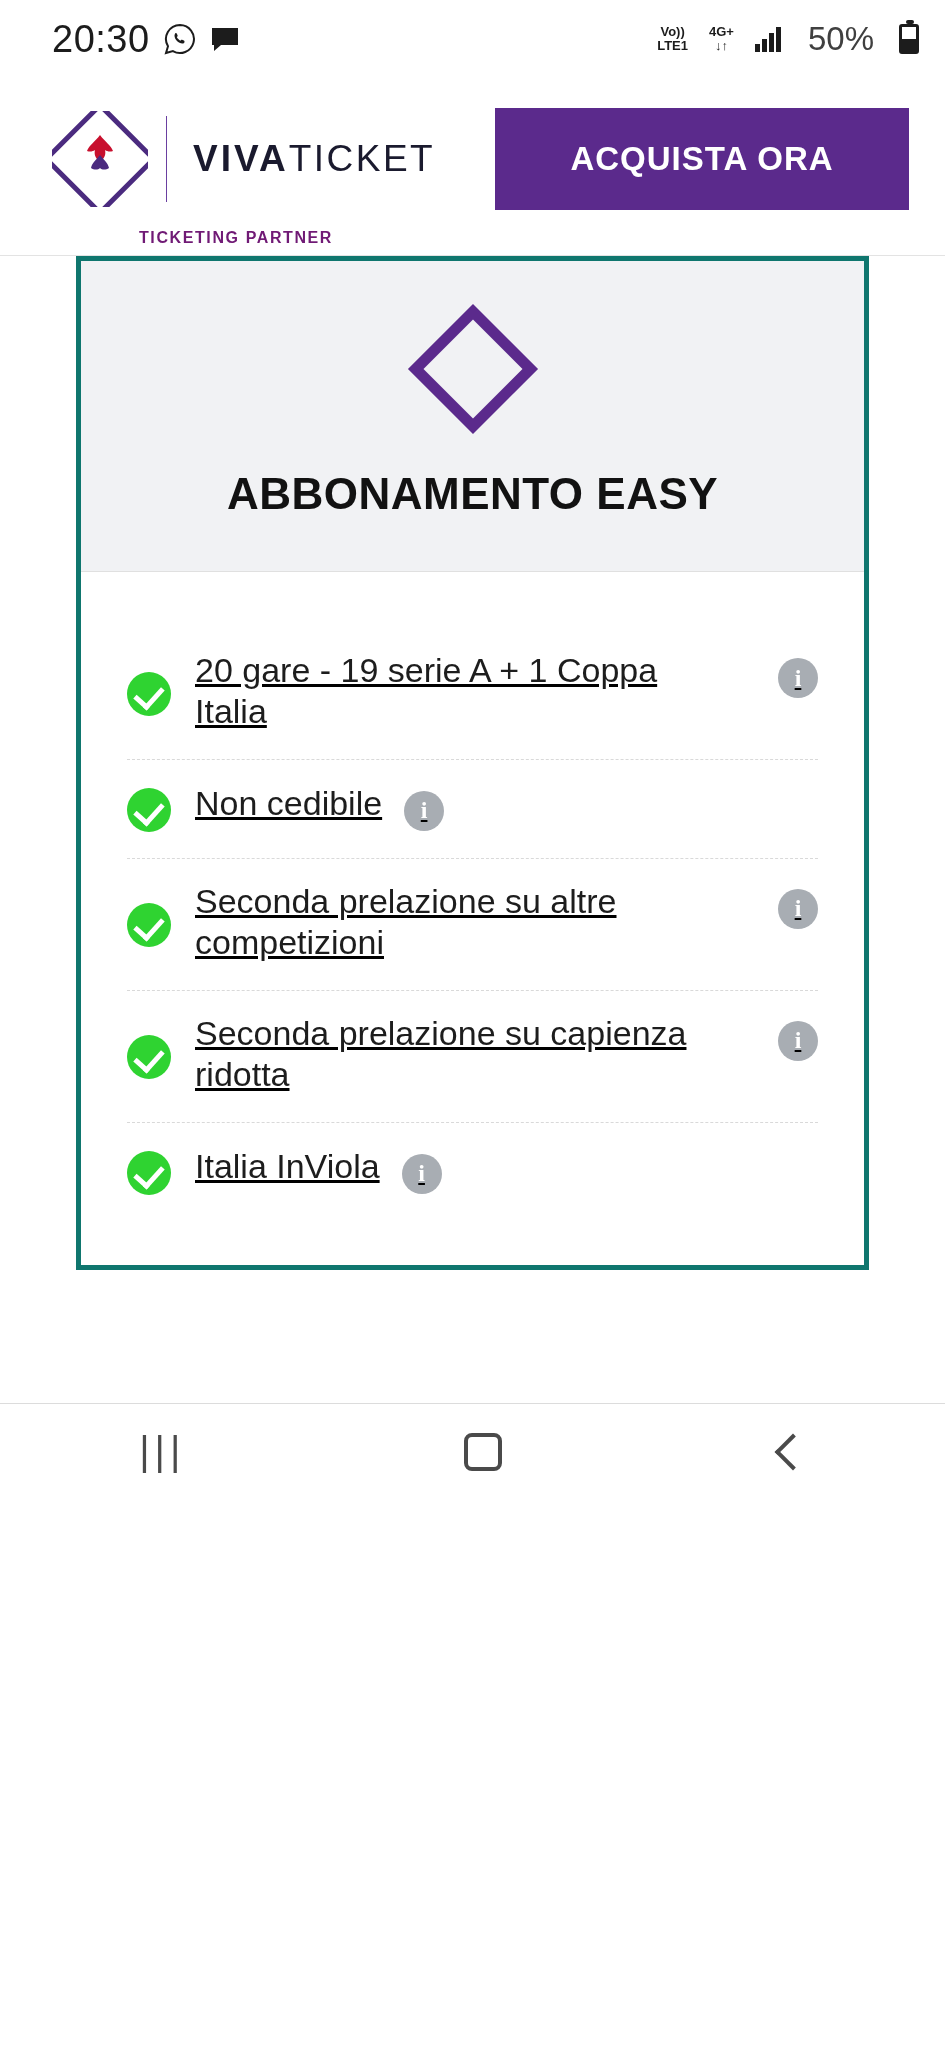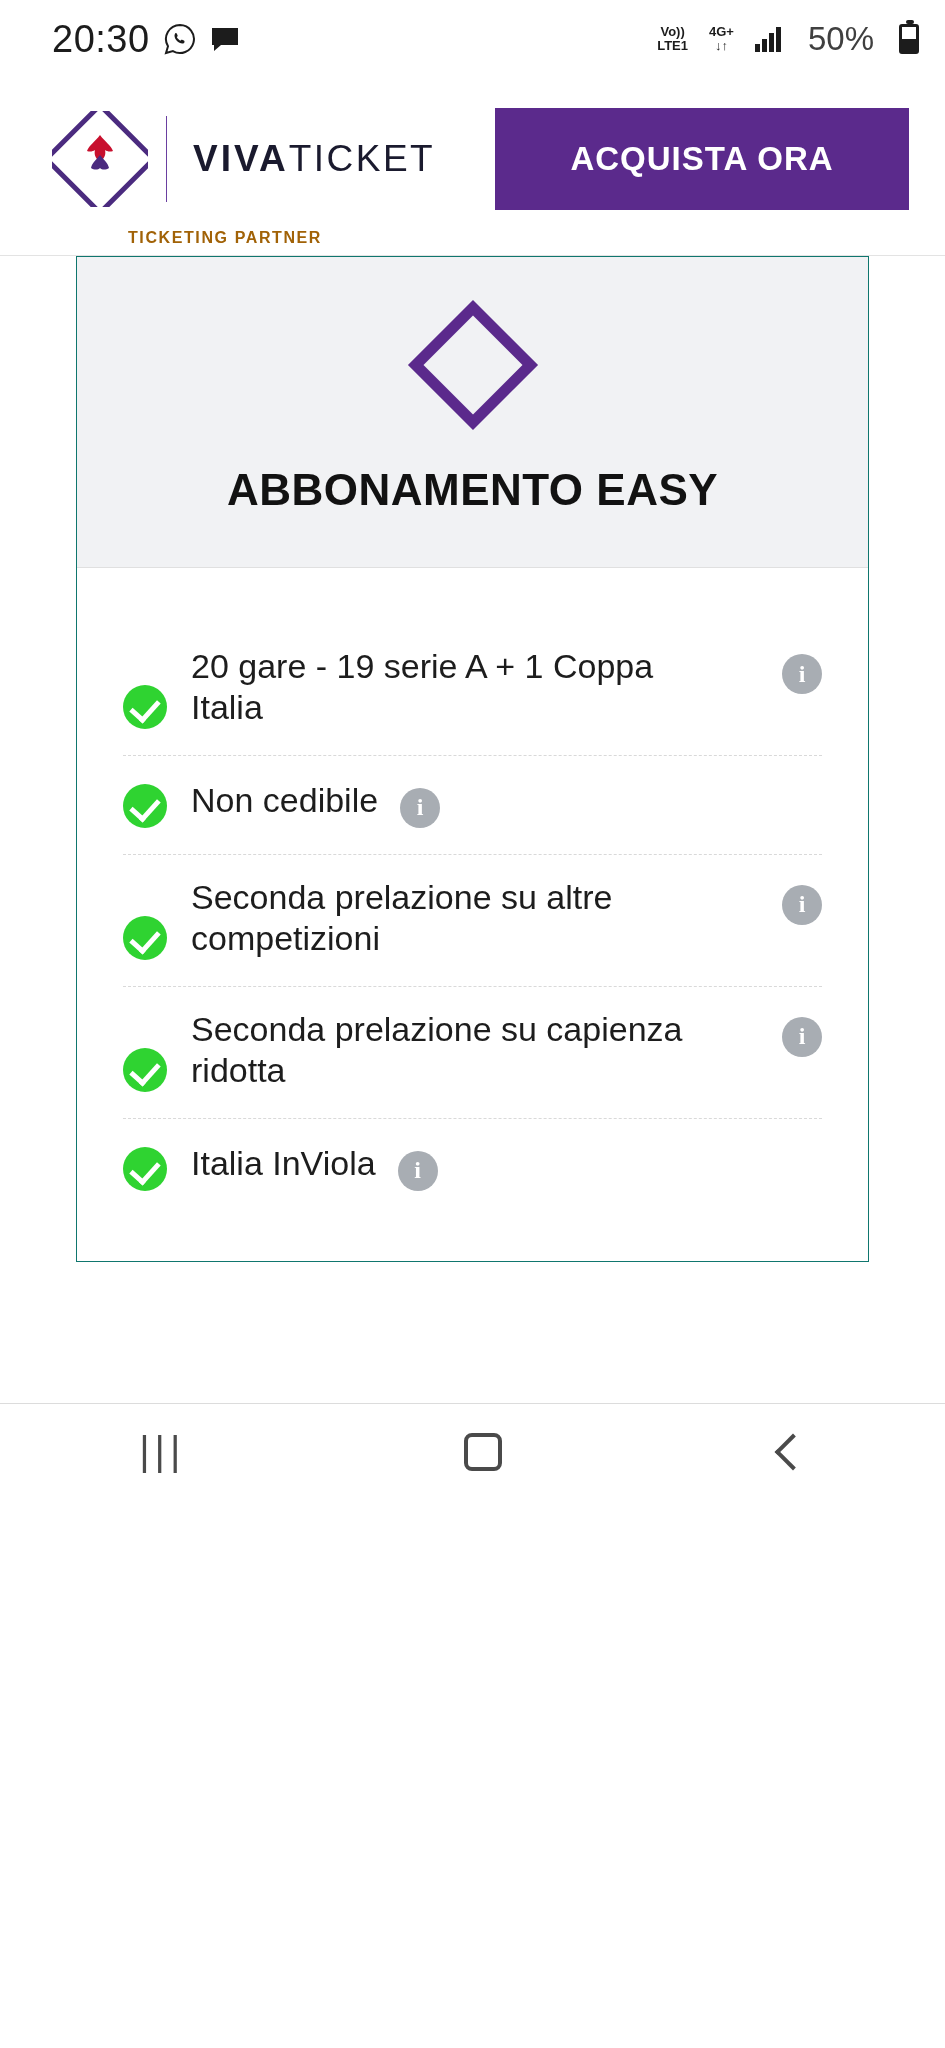"TICKETING PARTNER" .ticketing-partner { color: #a16207 -> #701a75; left: 76px -> 87px }
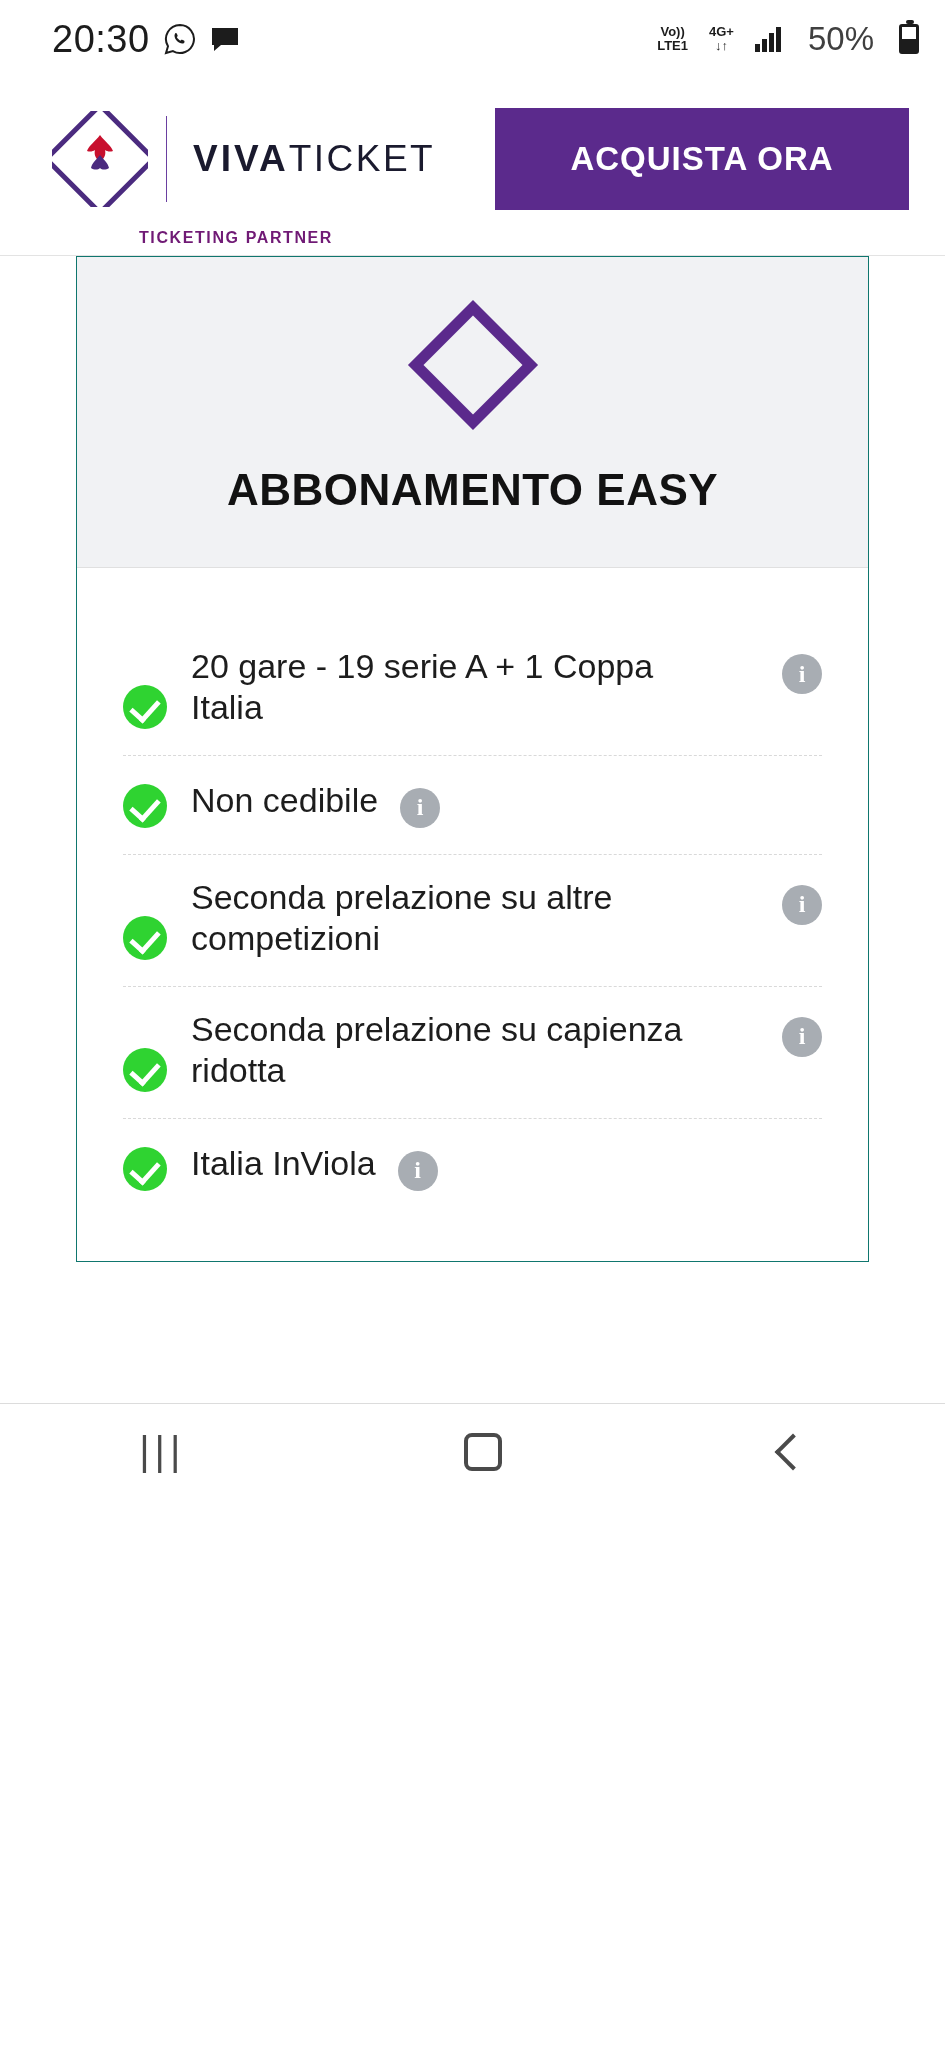"ABBONAMENTO EASY" .card { border: 1px solid #0f766e -> 5px solid #0f766e }
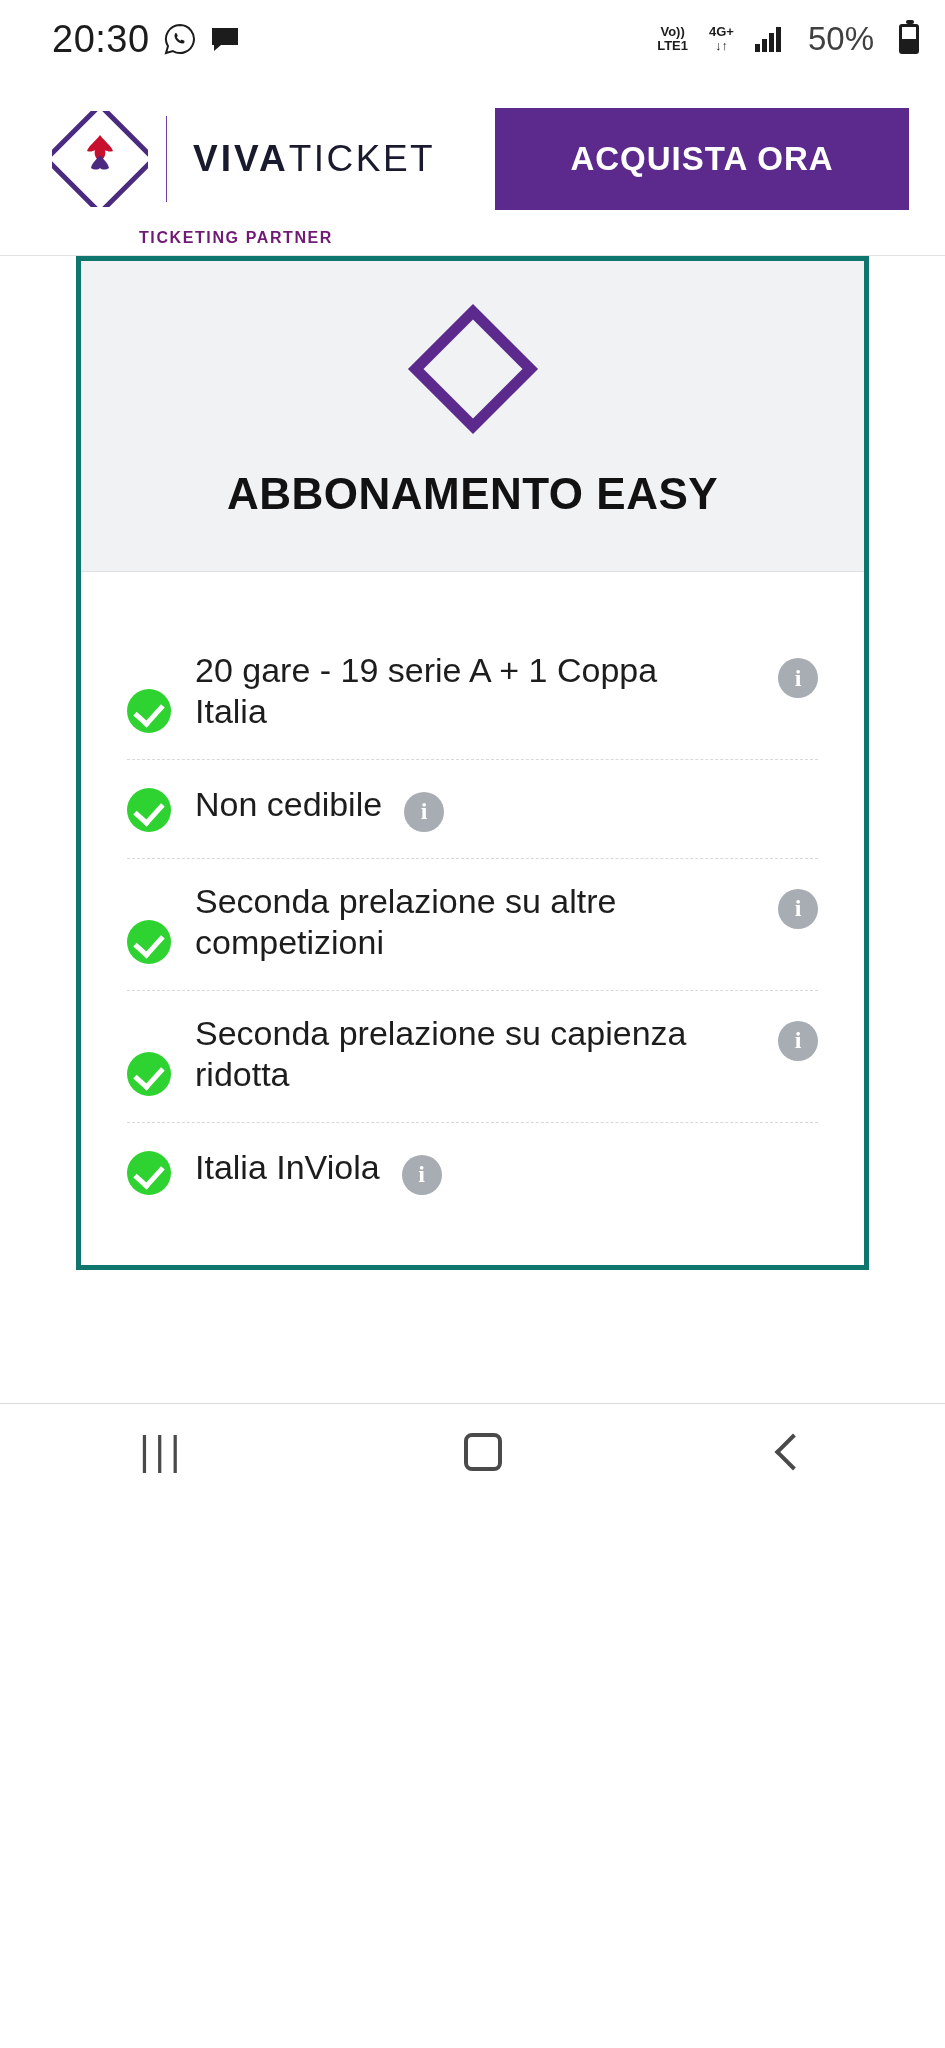"20 gare - 19 serie" .feature { align-items: flex-end -> center; text-decoration: none -> underline }
